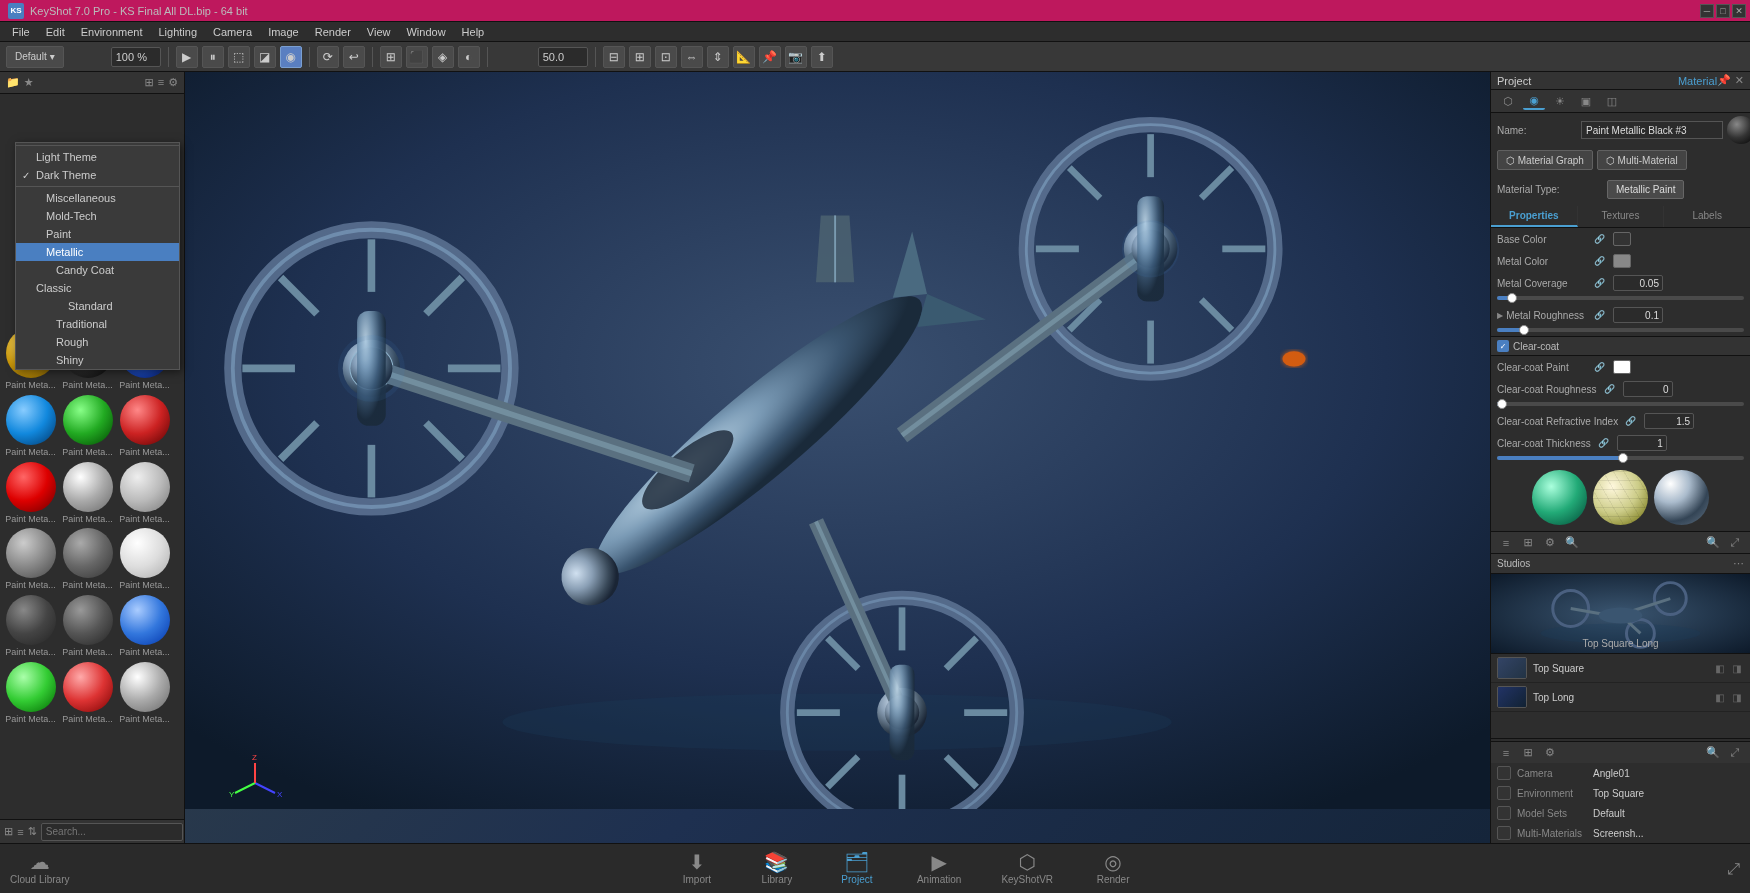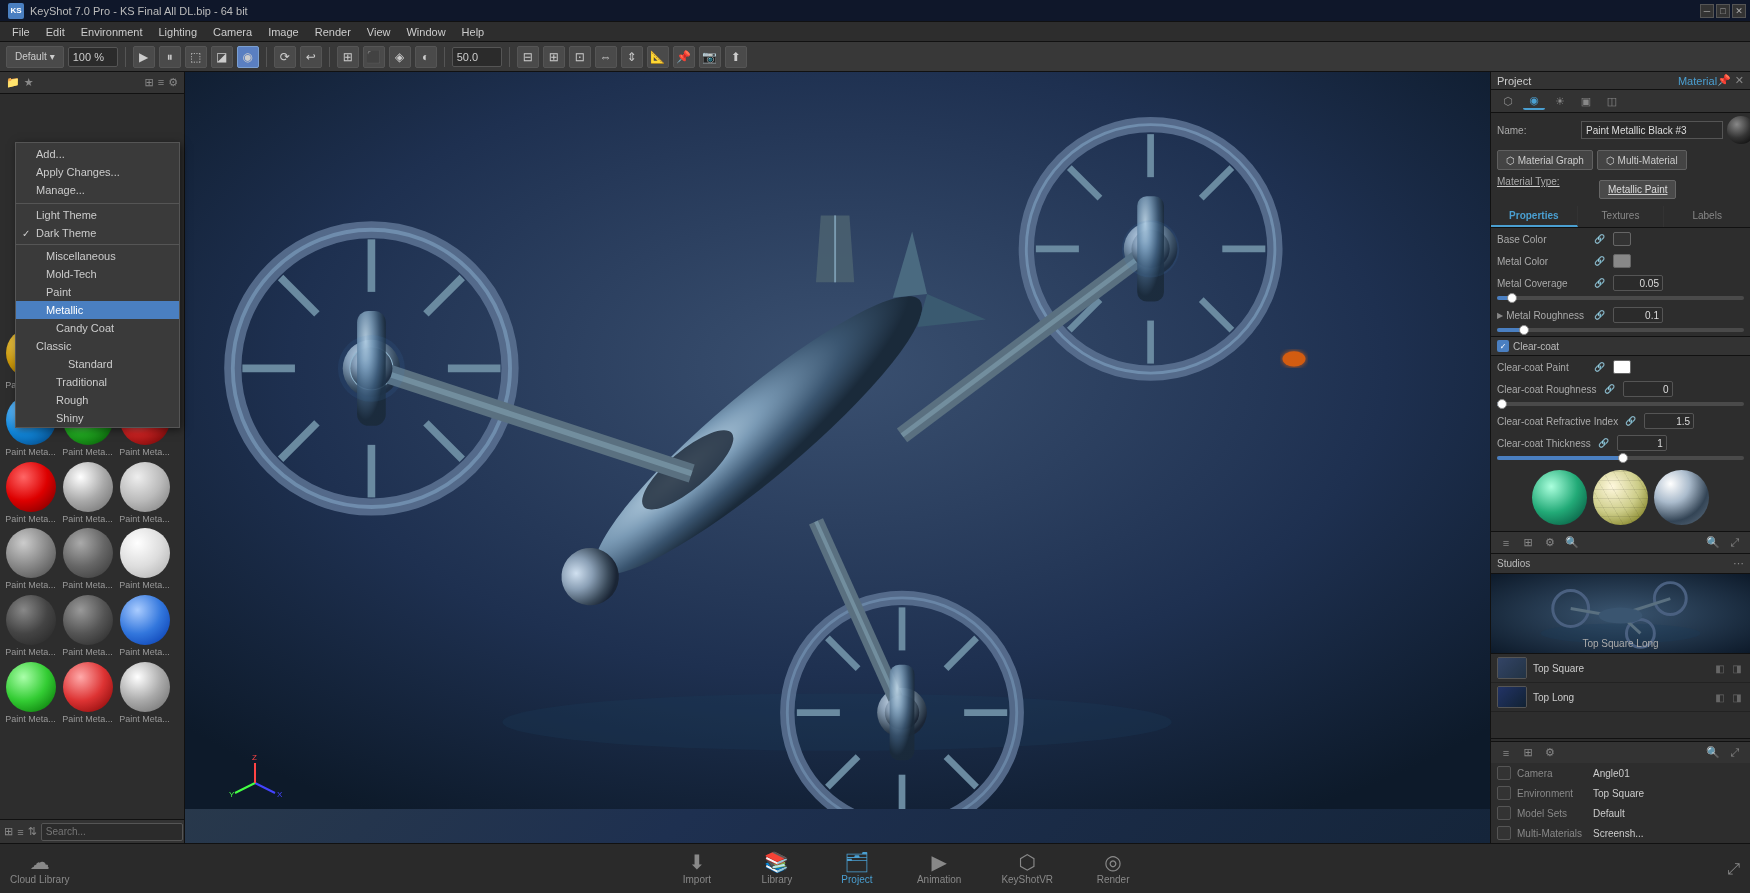"KS" #title-bar { background: #0f172a -> #be185d }
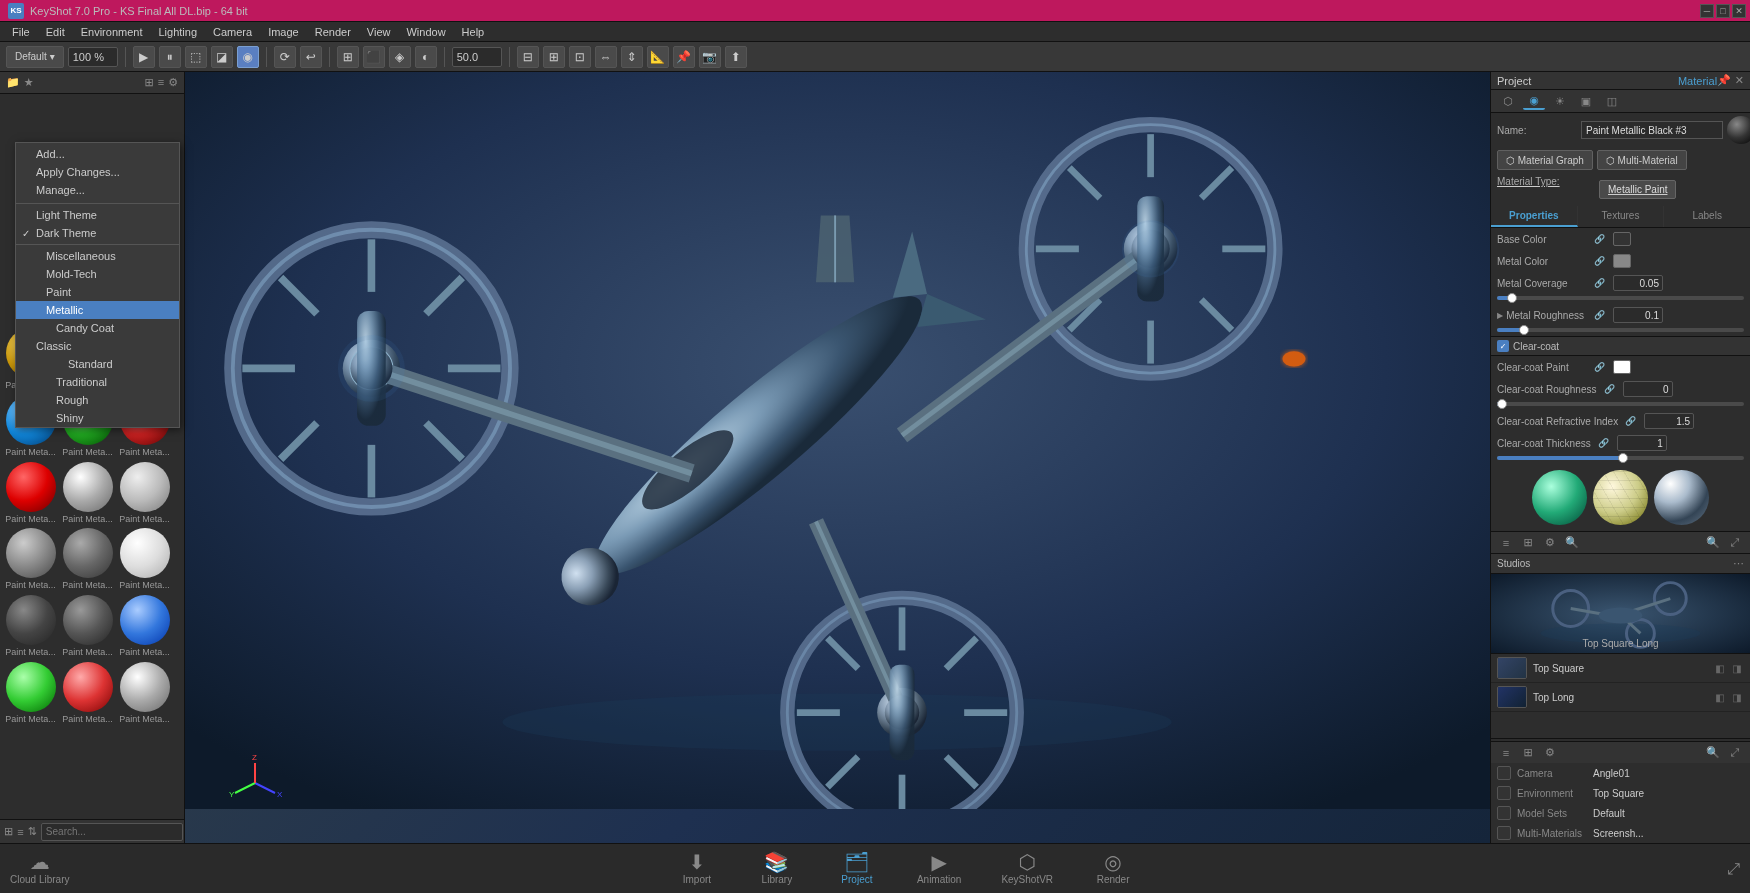"100 %" .toolbar-input { margin-left: none -> 43px }
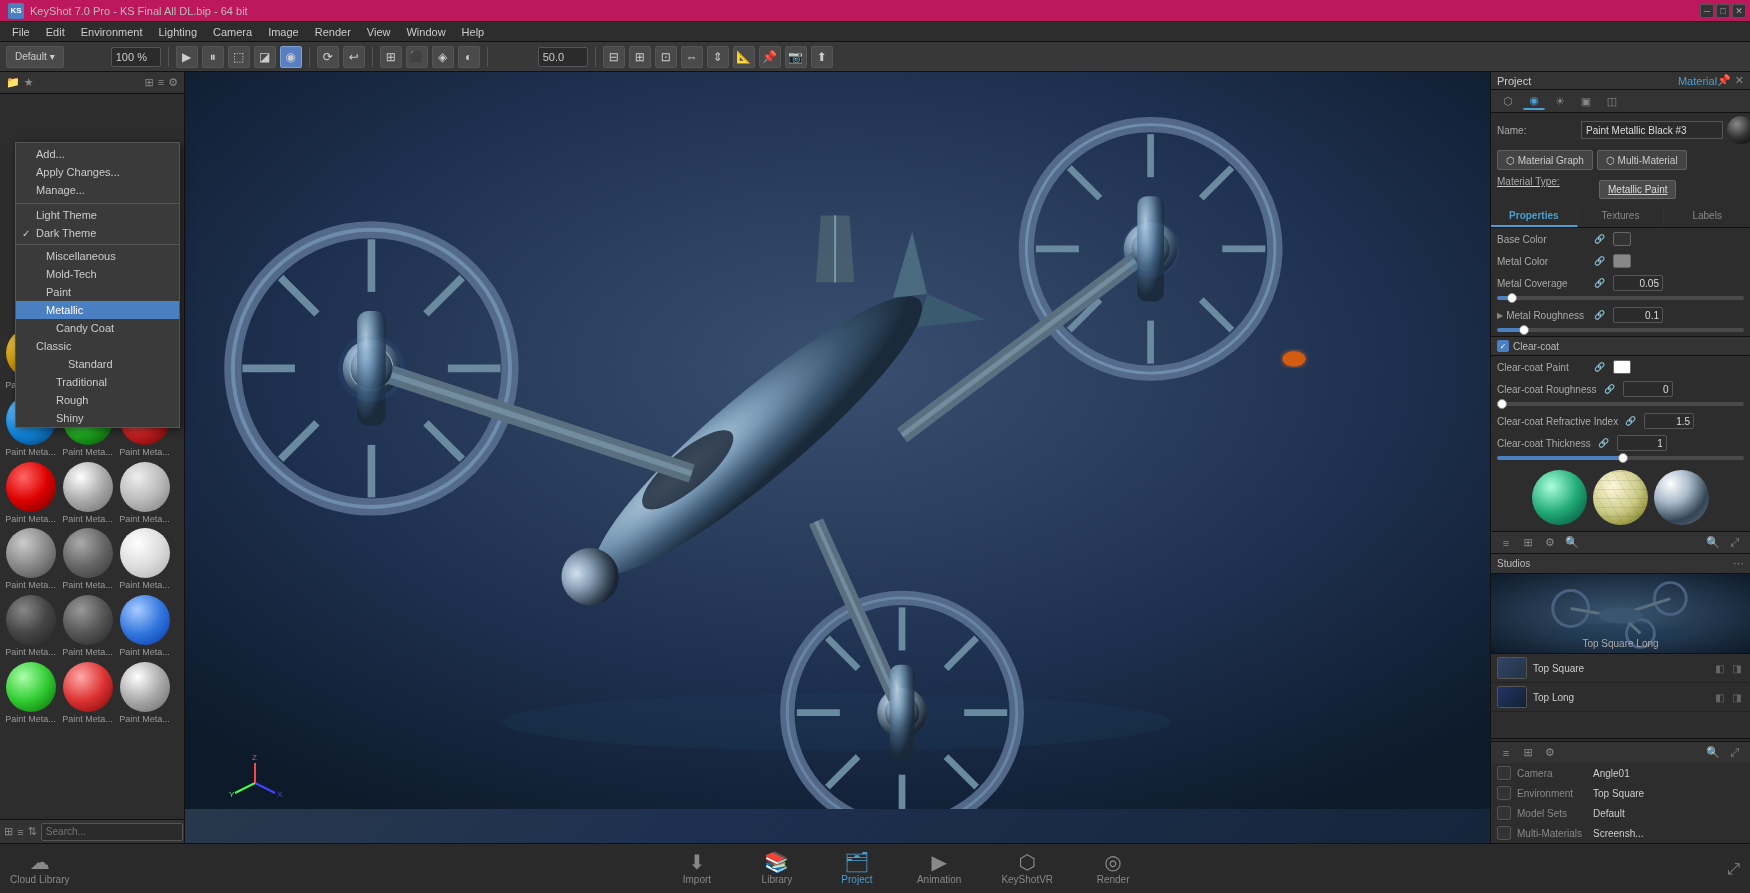"Add..." div.dropdown-section { html: <div> <div>Add...</div> <div>Apply Changes...</div> <div>Manage...</div> </div> -> none }
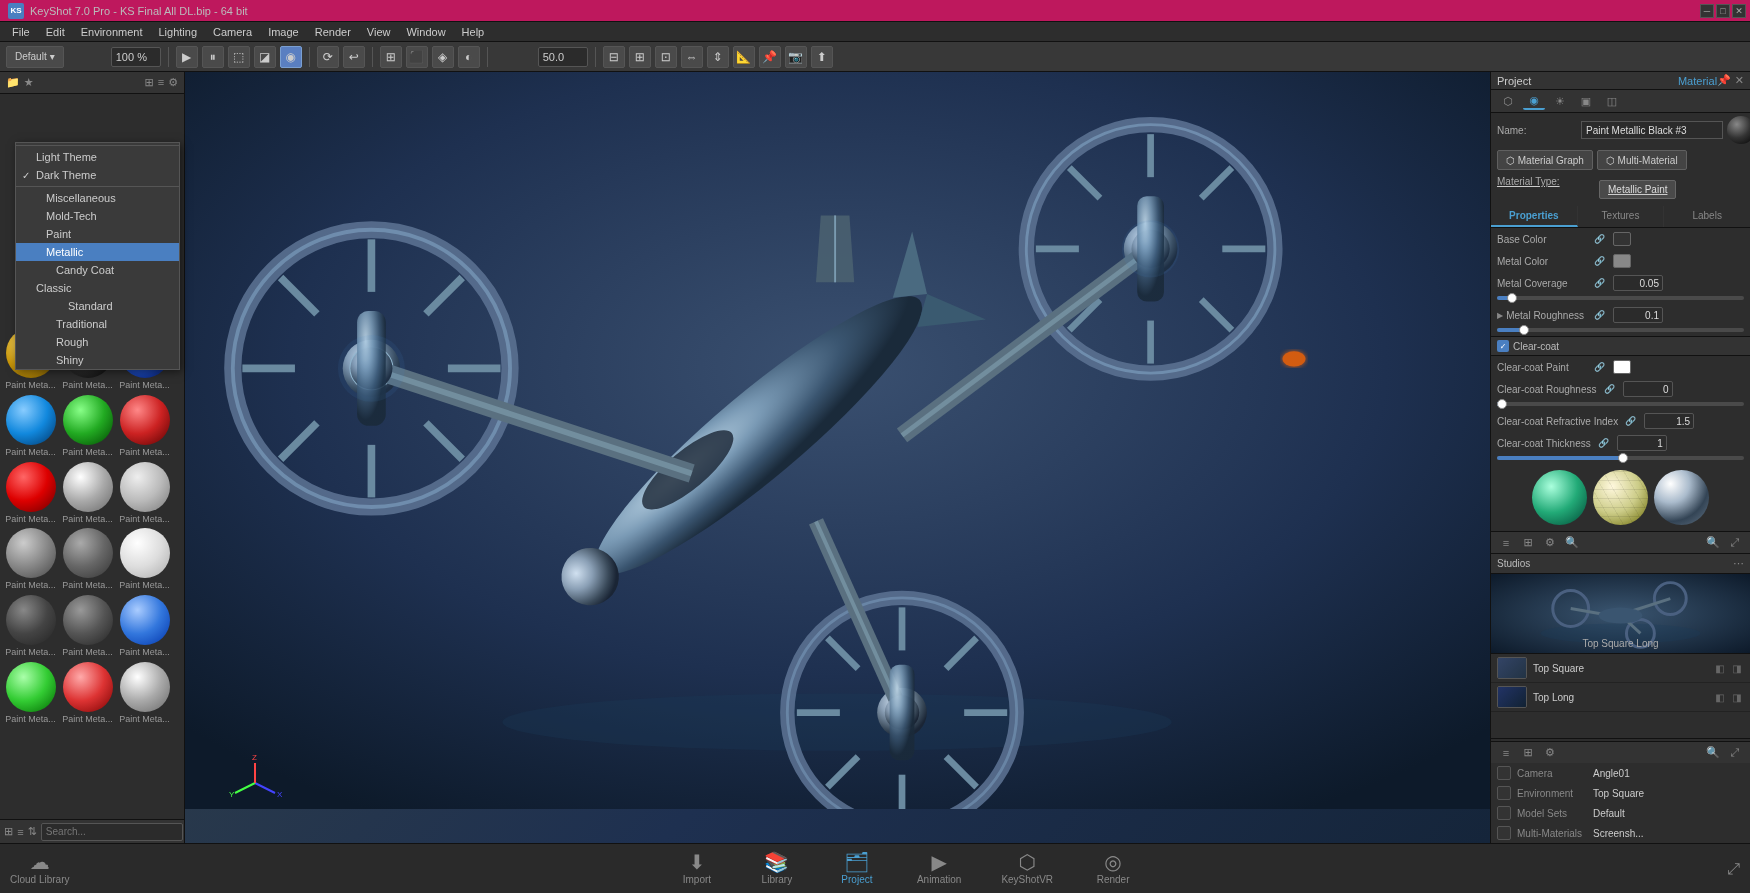"Material Type:" .prop-row { align-items: flex-start -> center; gap: 16px -> 24px; text-decoration: underline -> none }
